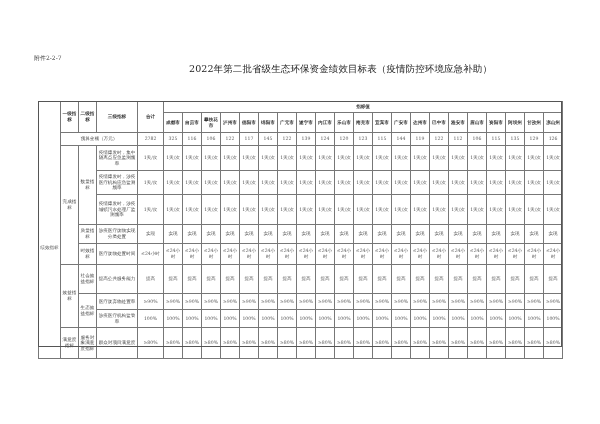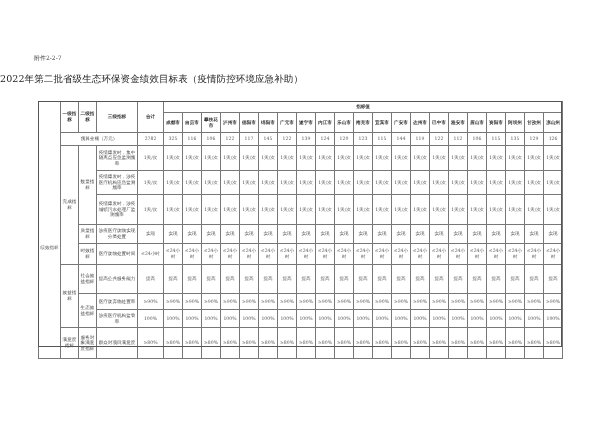"2022年第二批省级生态环保资金绩效目标表（疫情防控环境应急补助）" .title { text-align: left -> right; top: 73px -> 63px }
